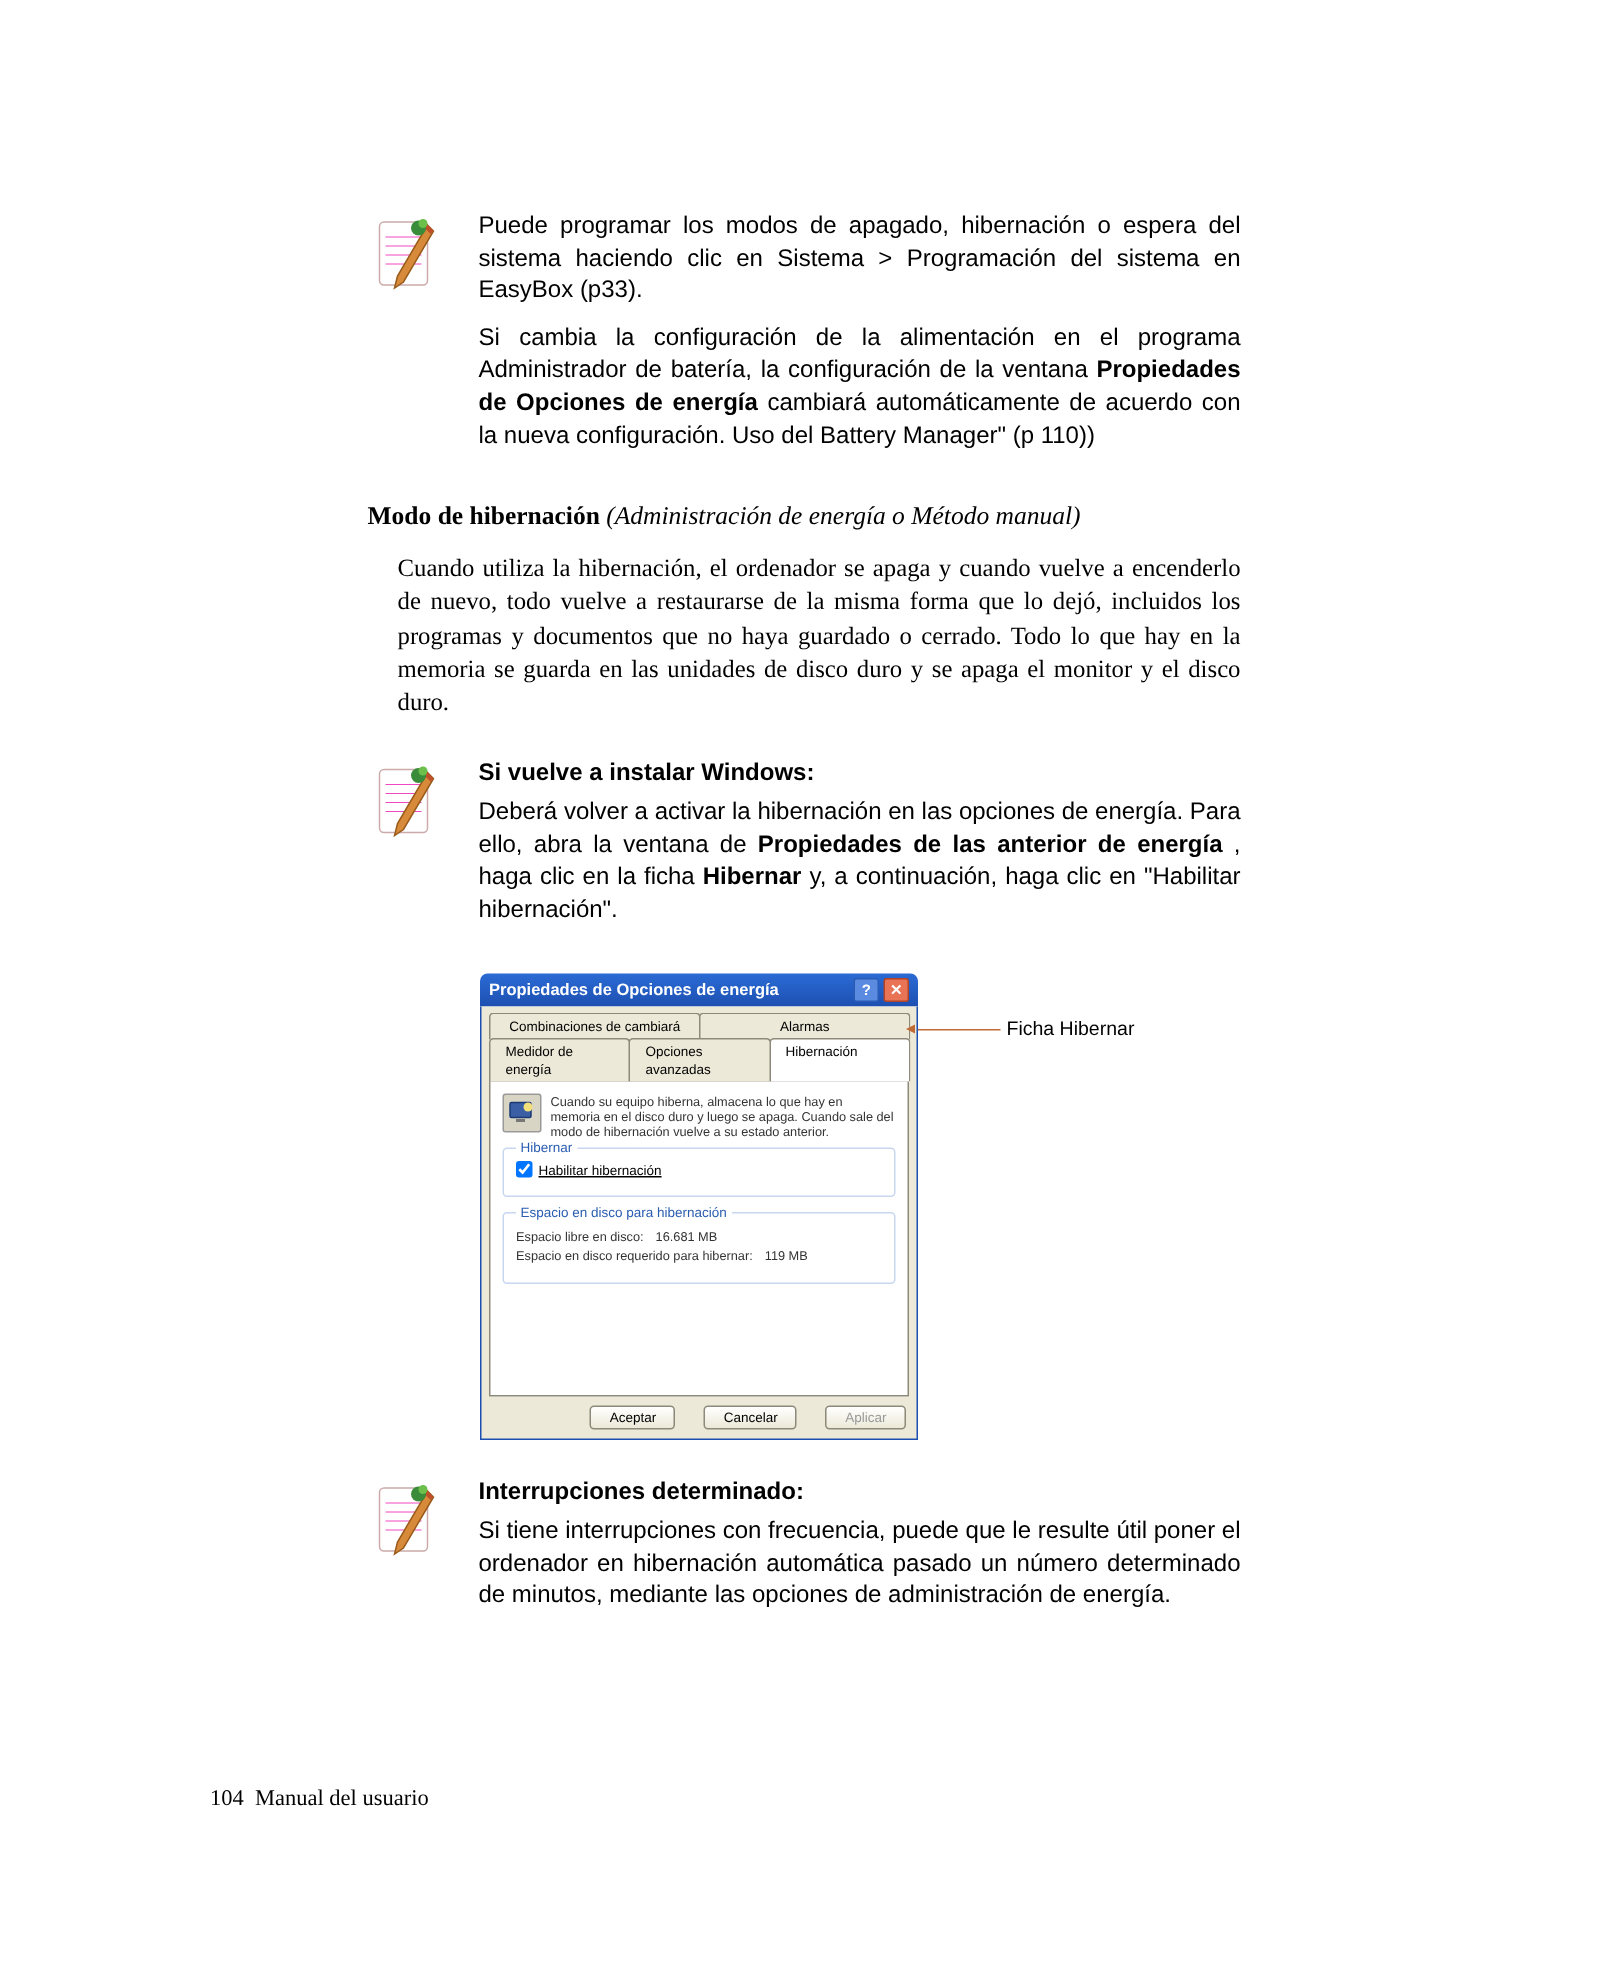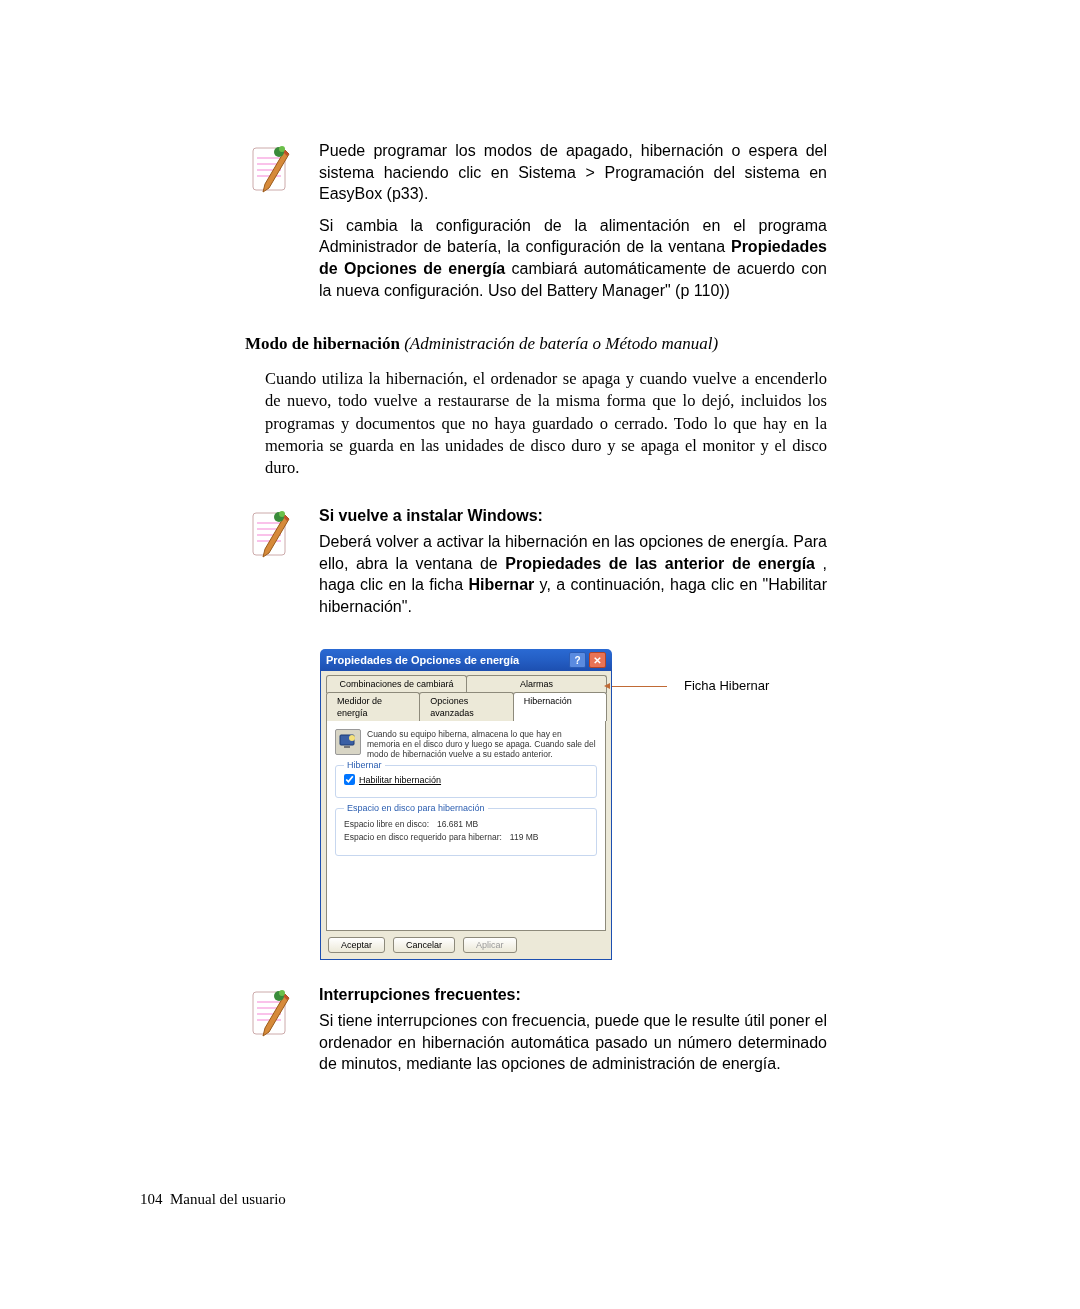"(Administración de batería o Método" span.ital { text: batería -> energía }
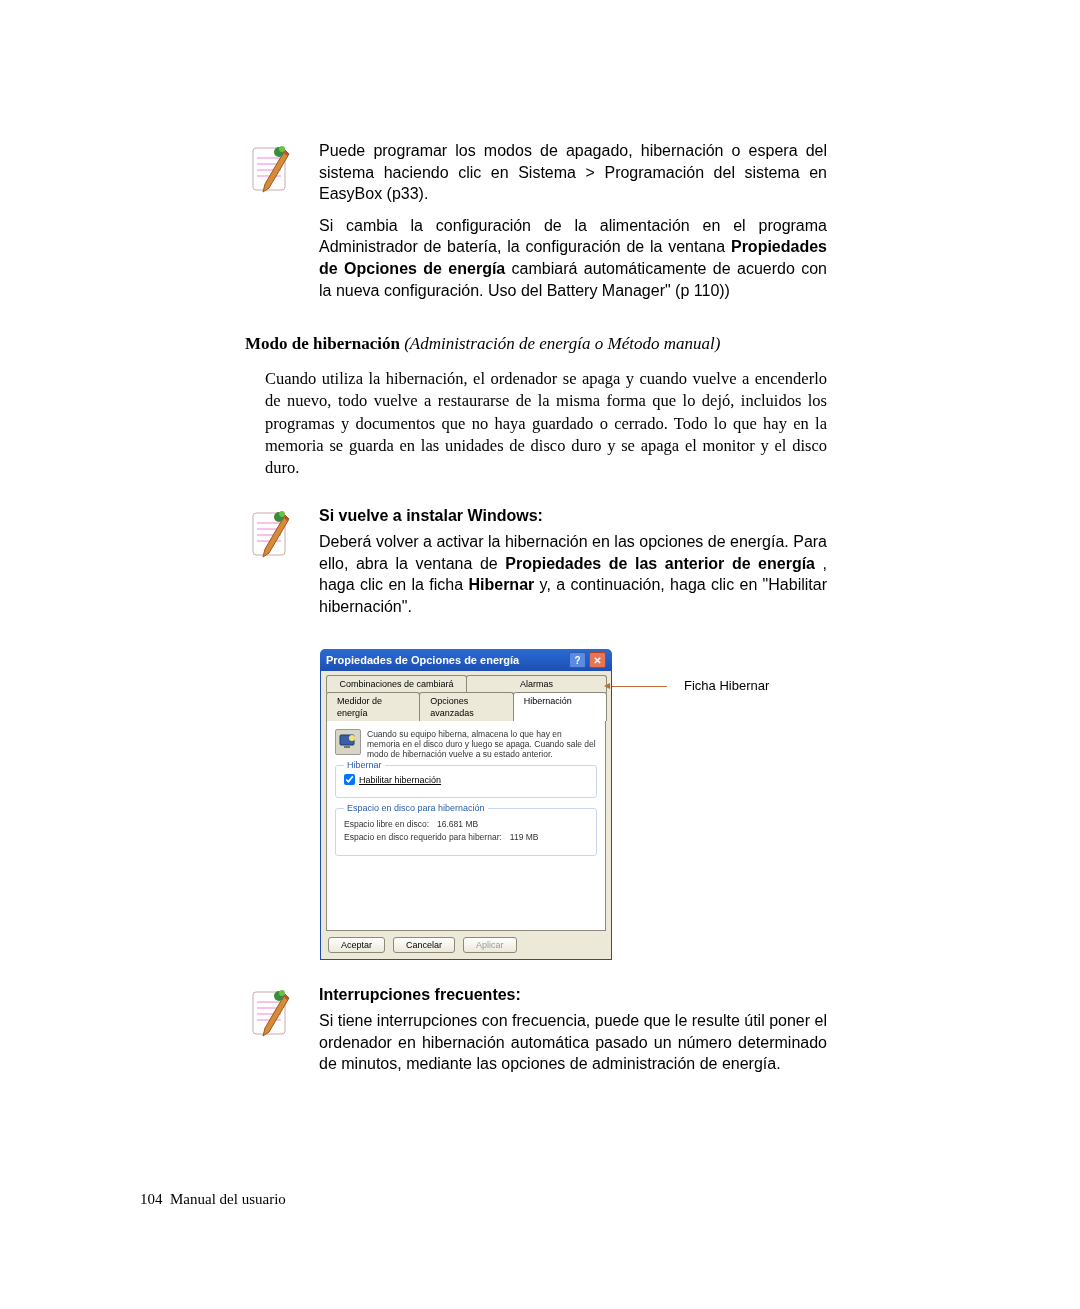"Ficha Hibernar" .callout .label { margin-left: 13px -> 0 }
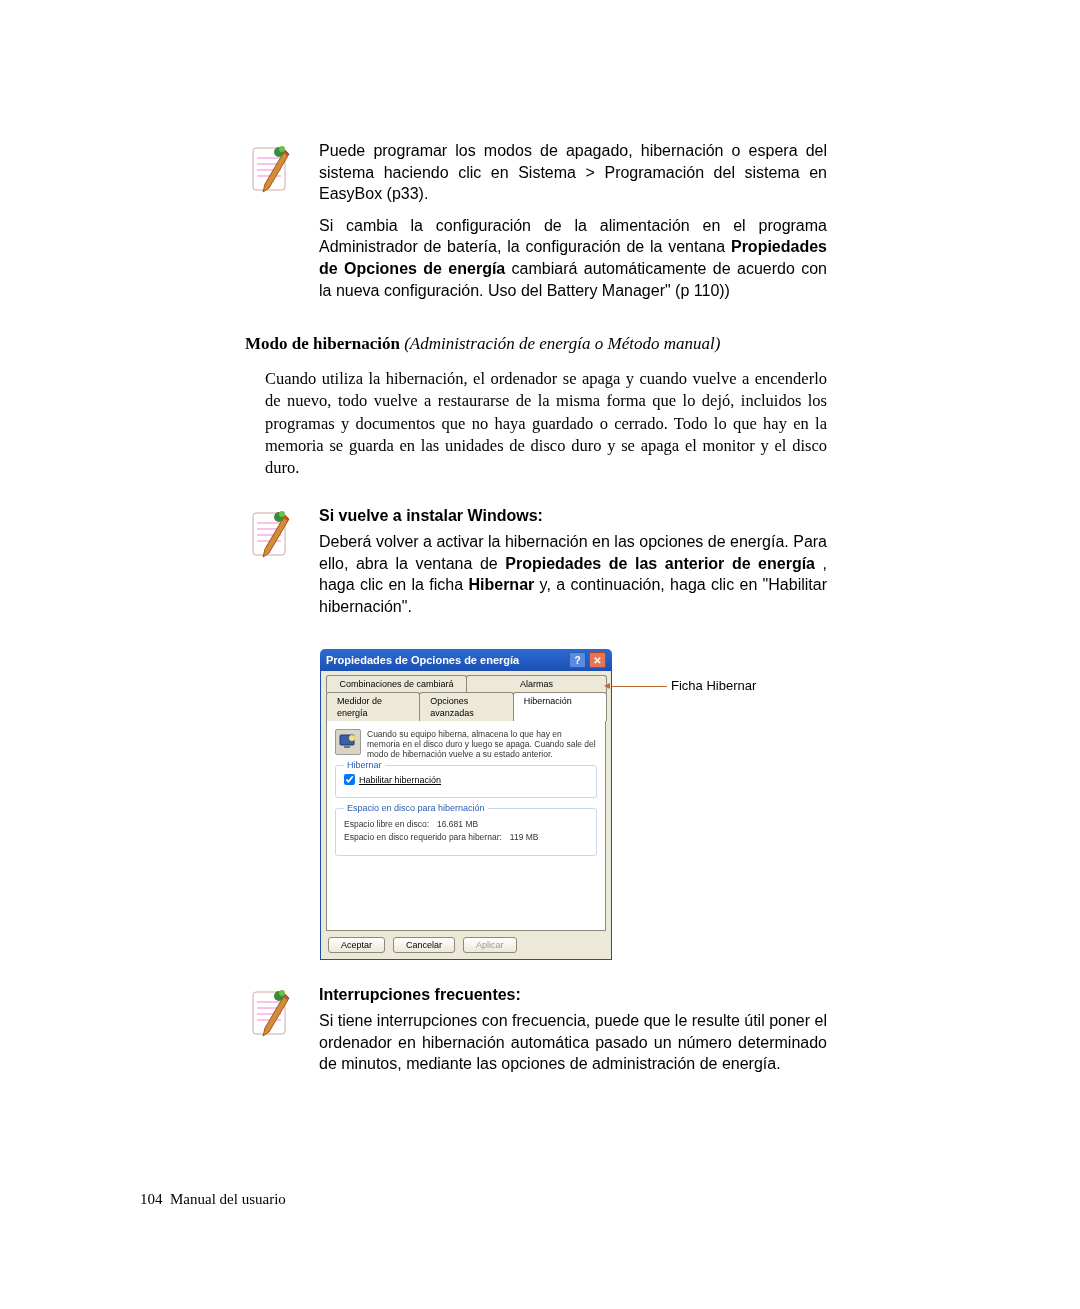"Aceptar" .xp-btn-row { gap: 8px -> 19px; justify-content: flex-start -> flex-end }
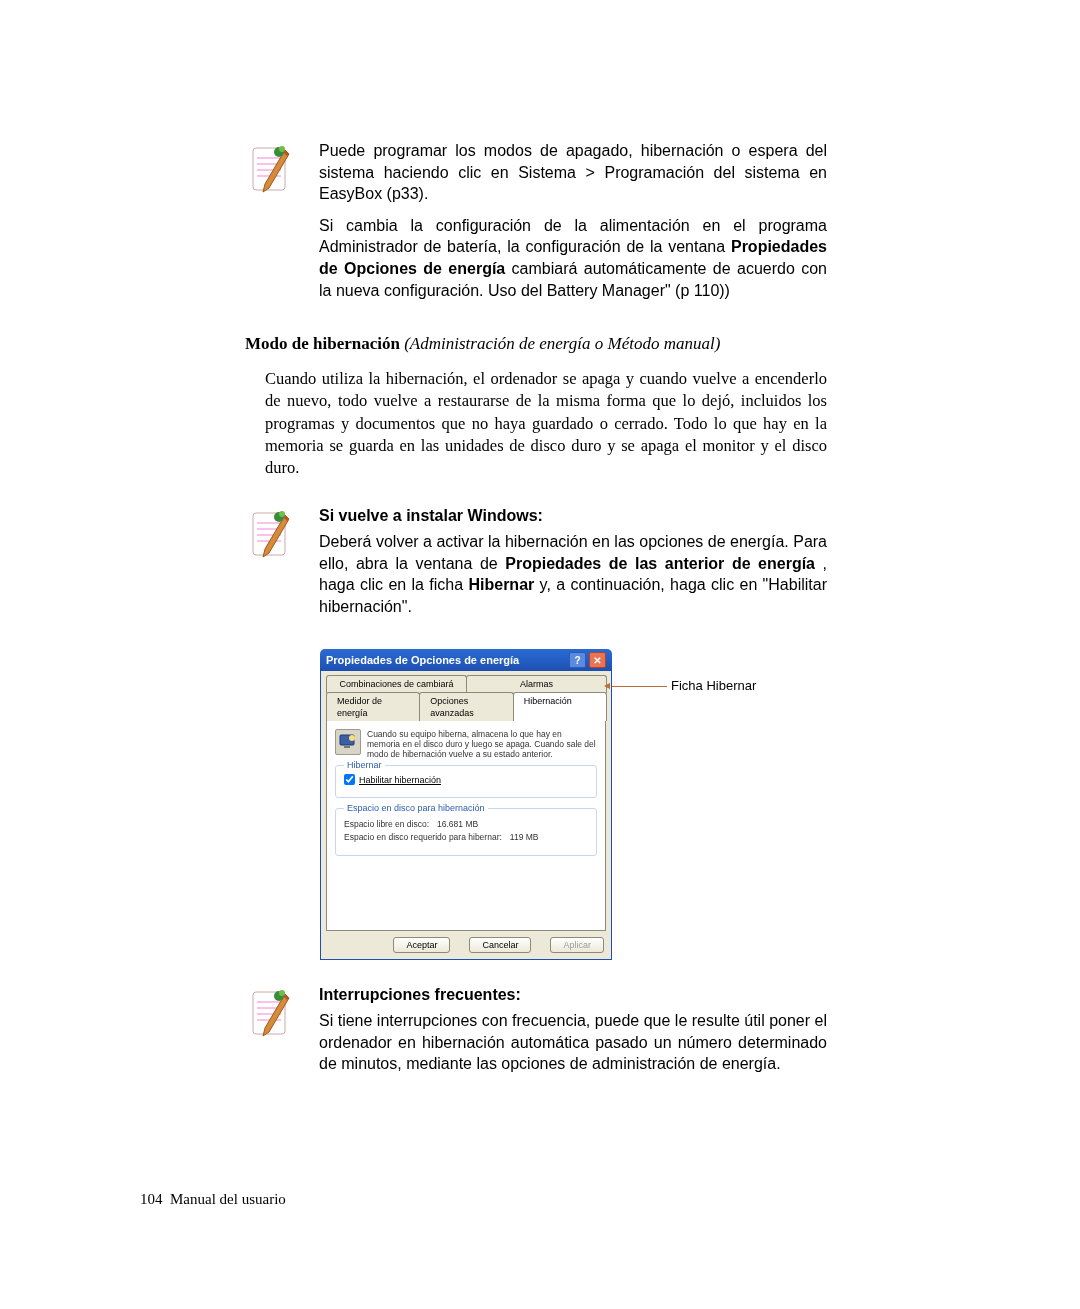"Interrupciones frecuentes:" p.sub-head { text: frecuentes -> determinado }
